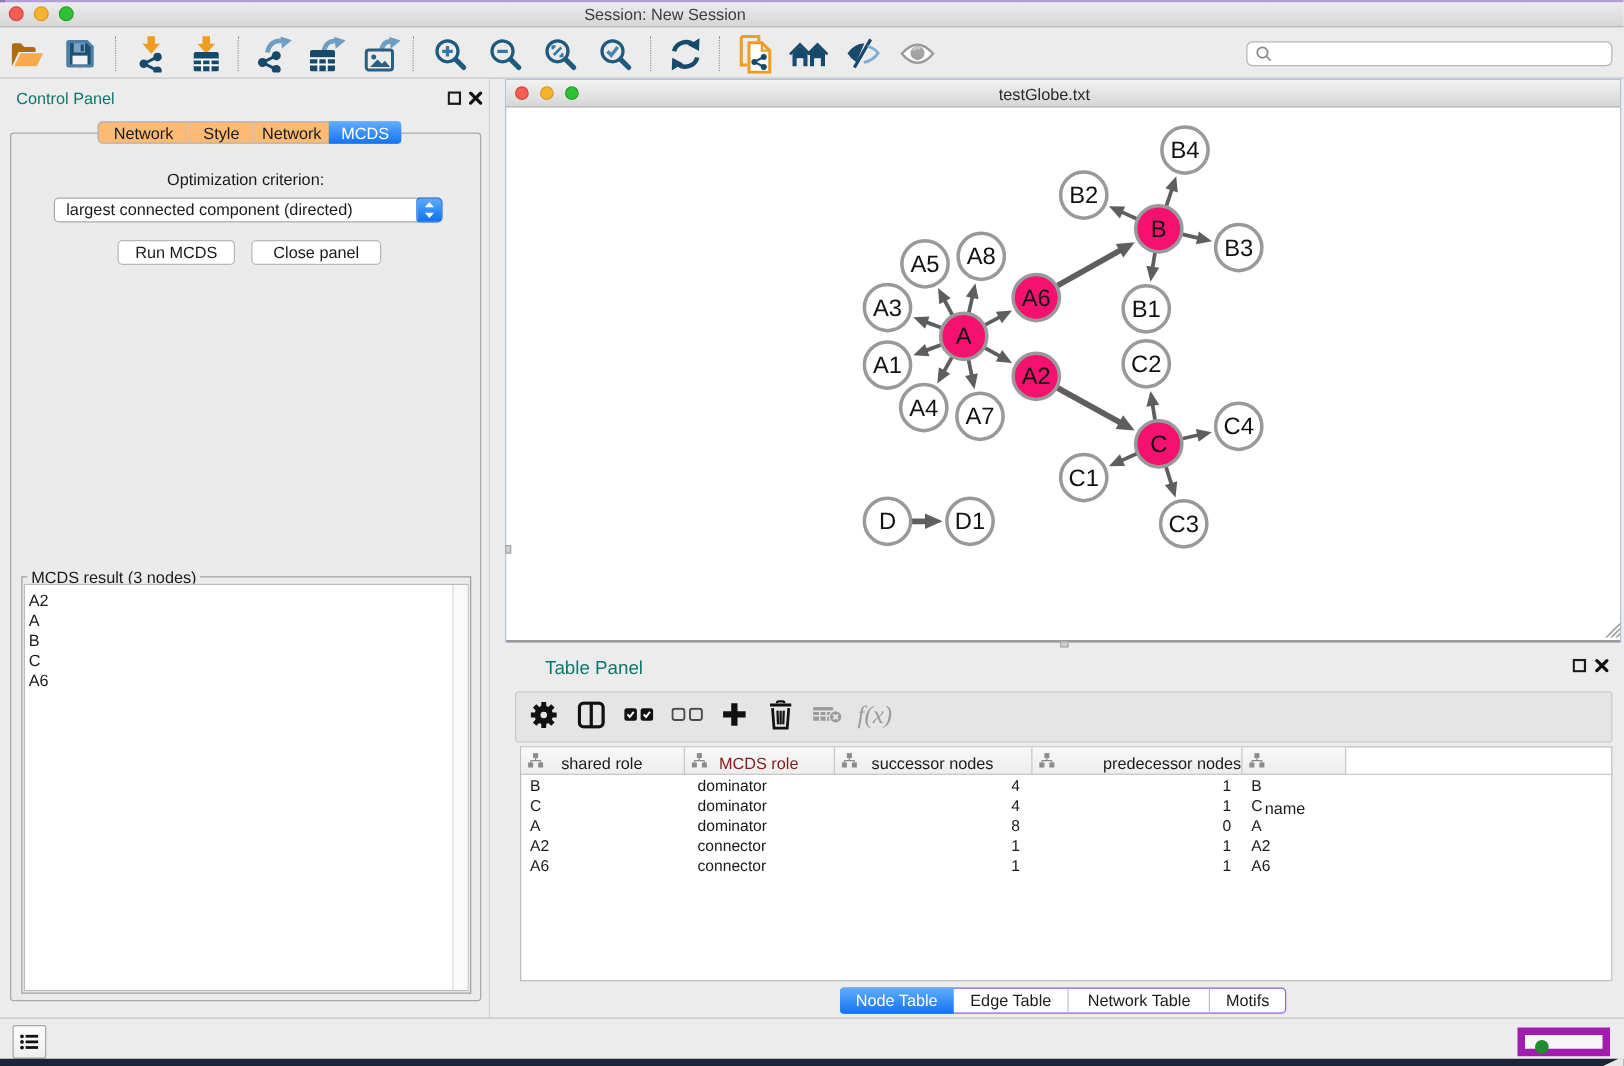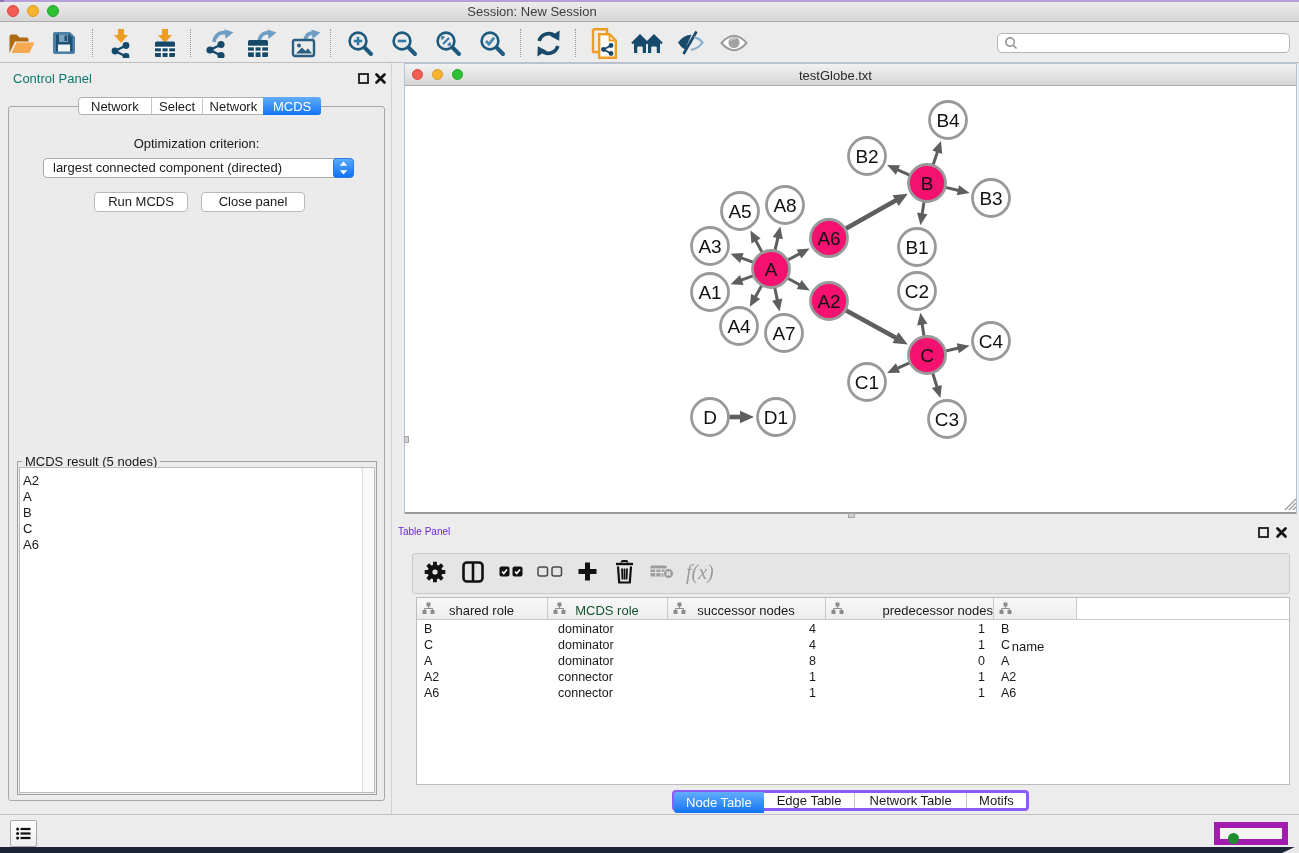"Network" div.abs { background: #ffffff -> #fdba74 }
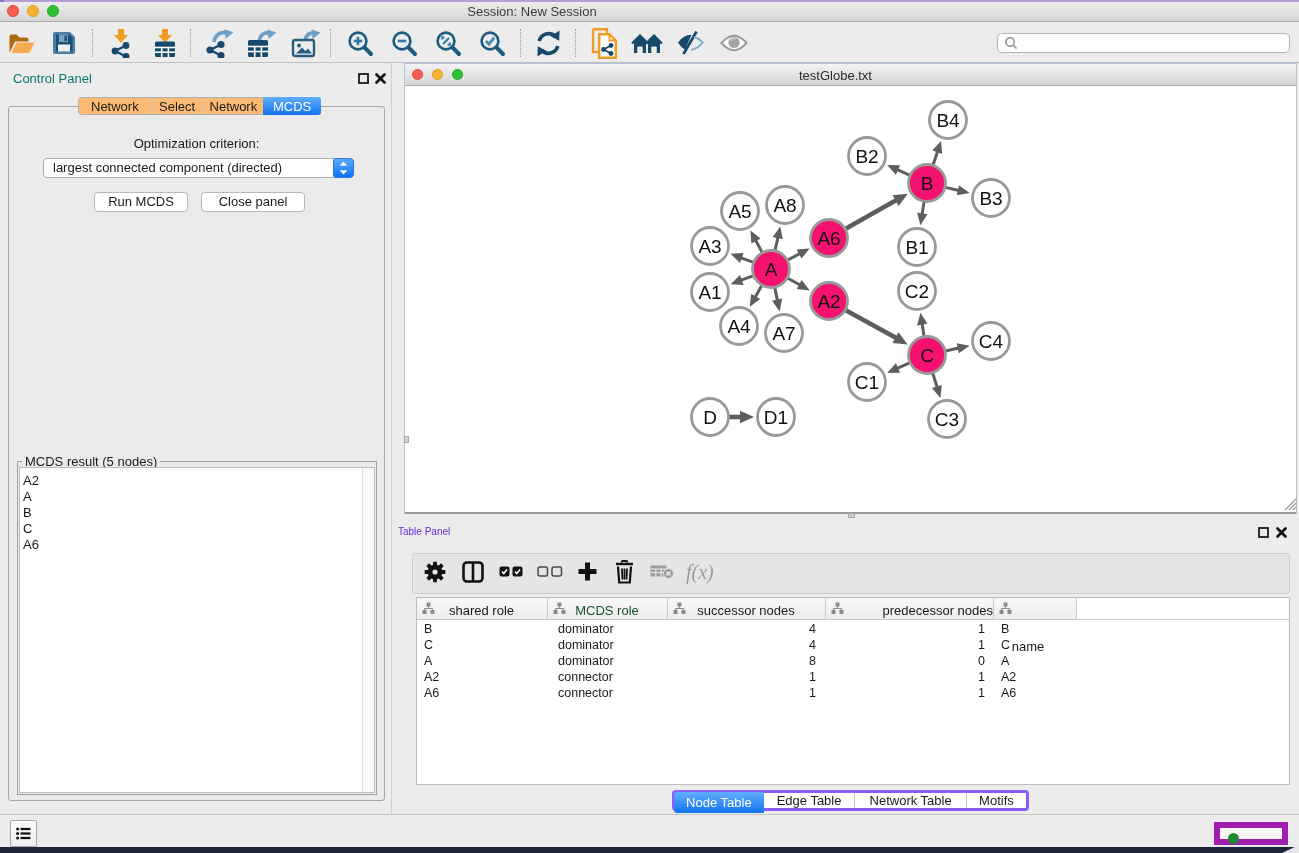"Select" div.seg { text: Select -> Style }
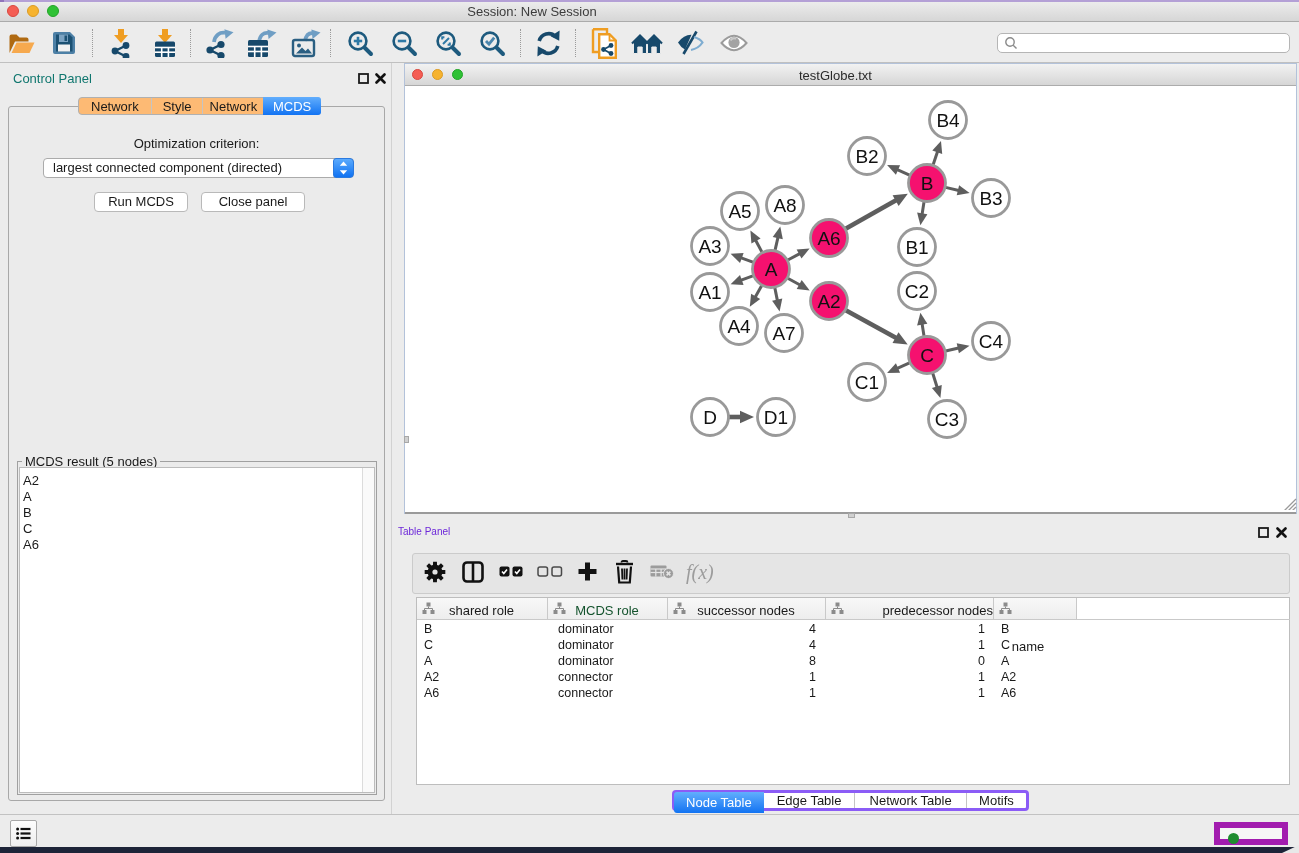"MCDS result (5 nodes)" div.abs { text: 5 -> 3 }
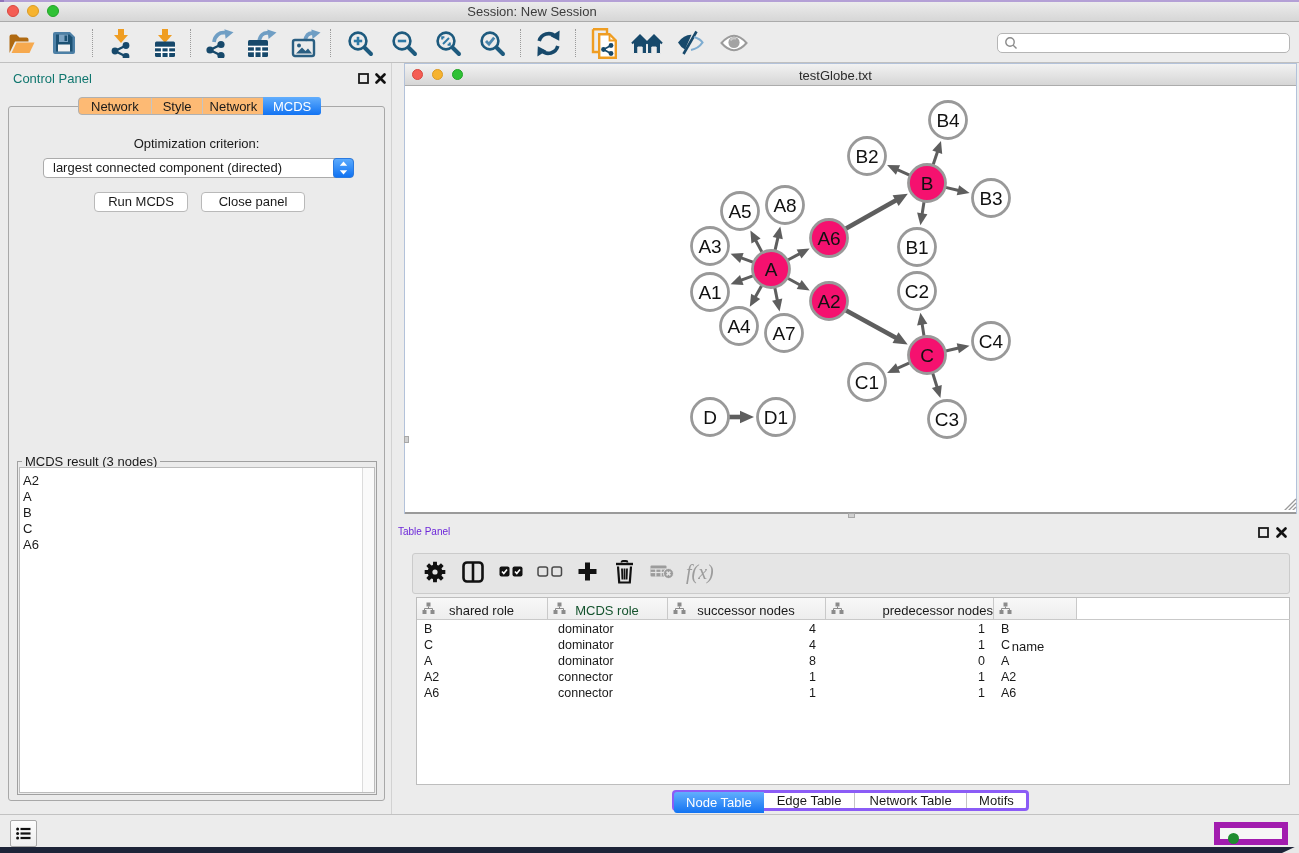"Table Panel" div.abs { color: #6d28d9 -> #0f766e; font-size: 10px -> 15px; left: 398px -> 436px }
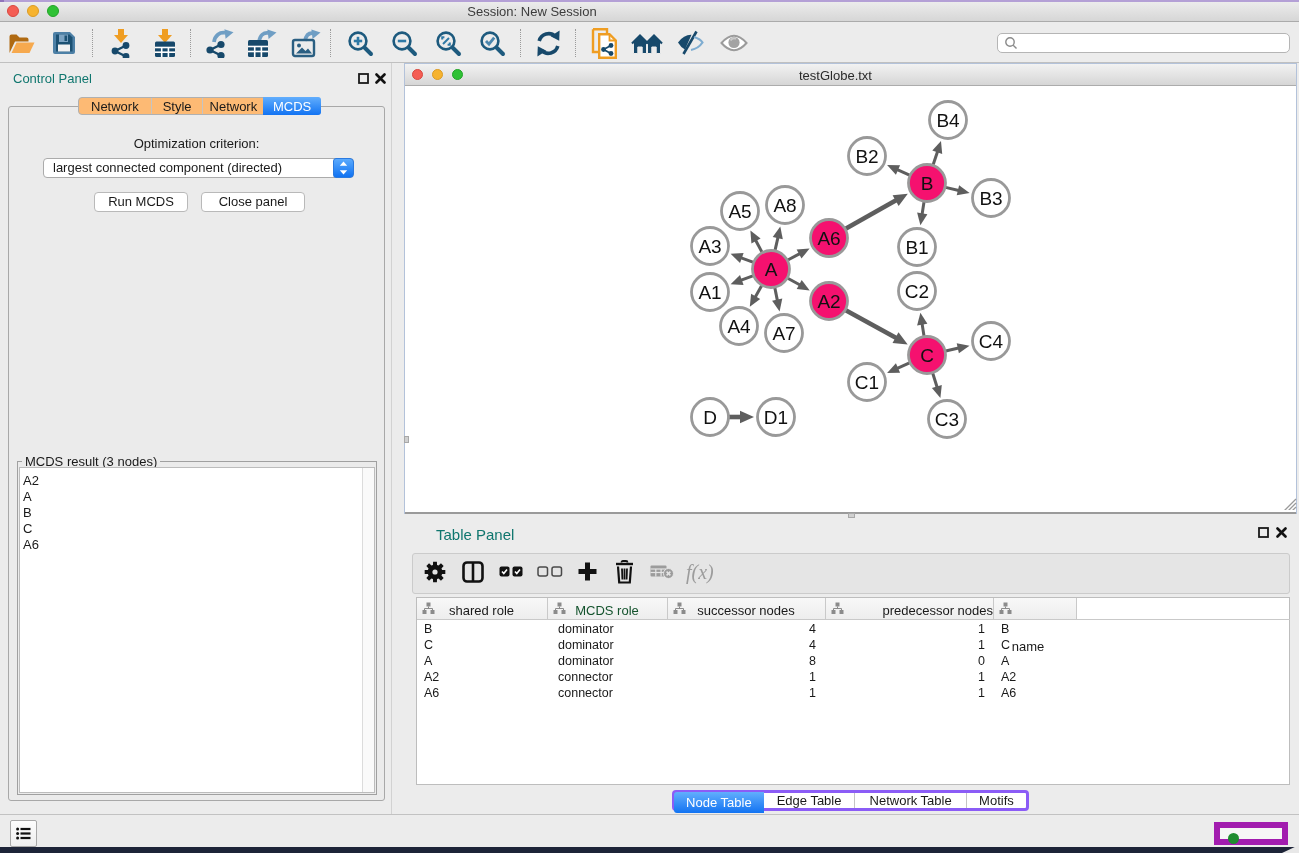"MCDS role" div.abs { color: #14532d -> #7f1d1d }
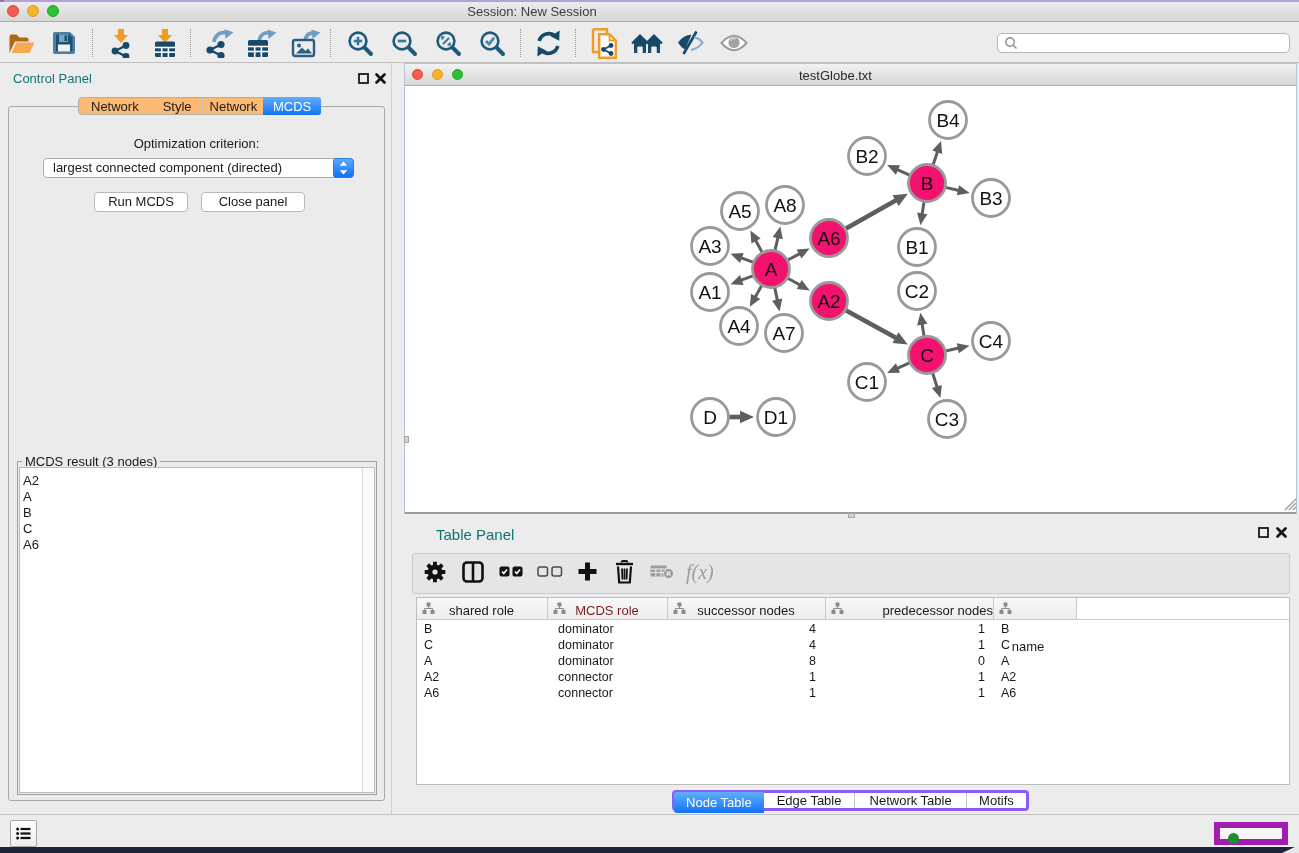"Node Table" div.abs { border: 3px solid #8b5cf6 -> 1px solid #8b5cf6 }
